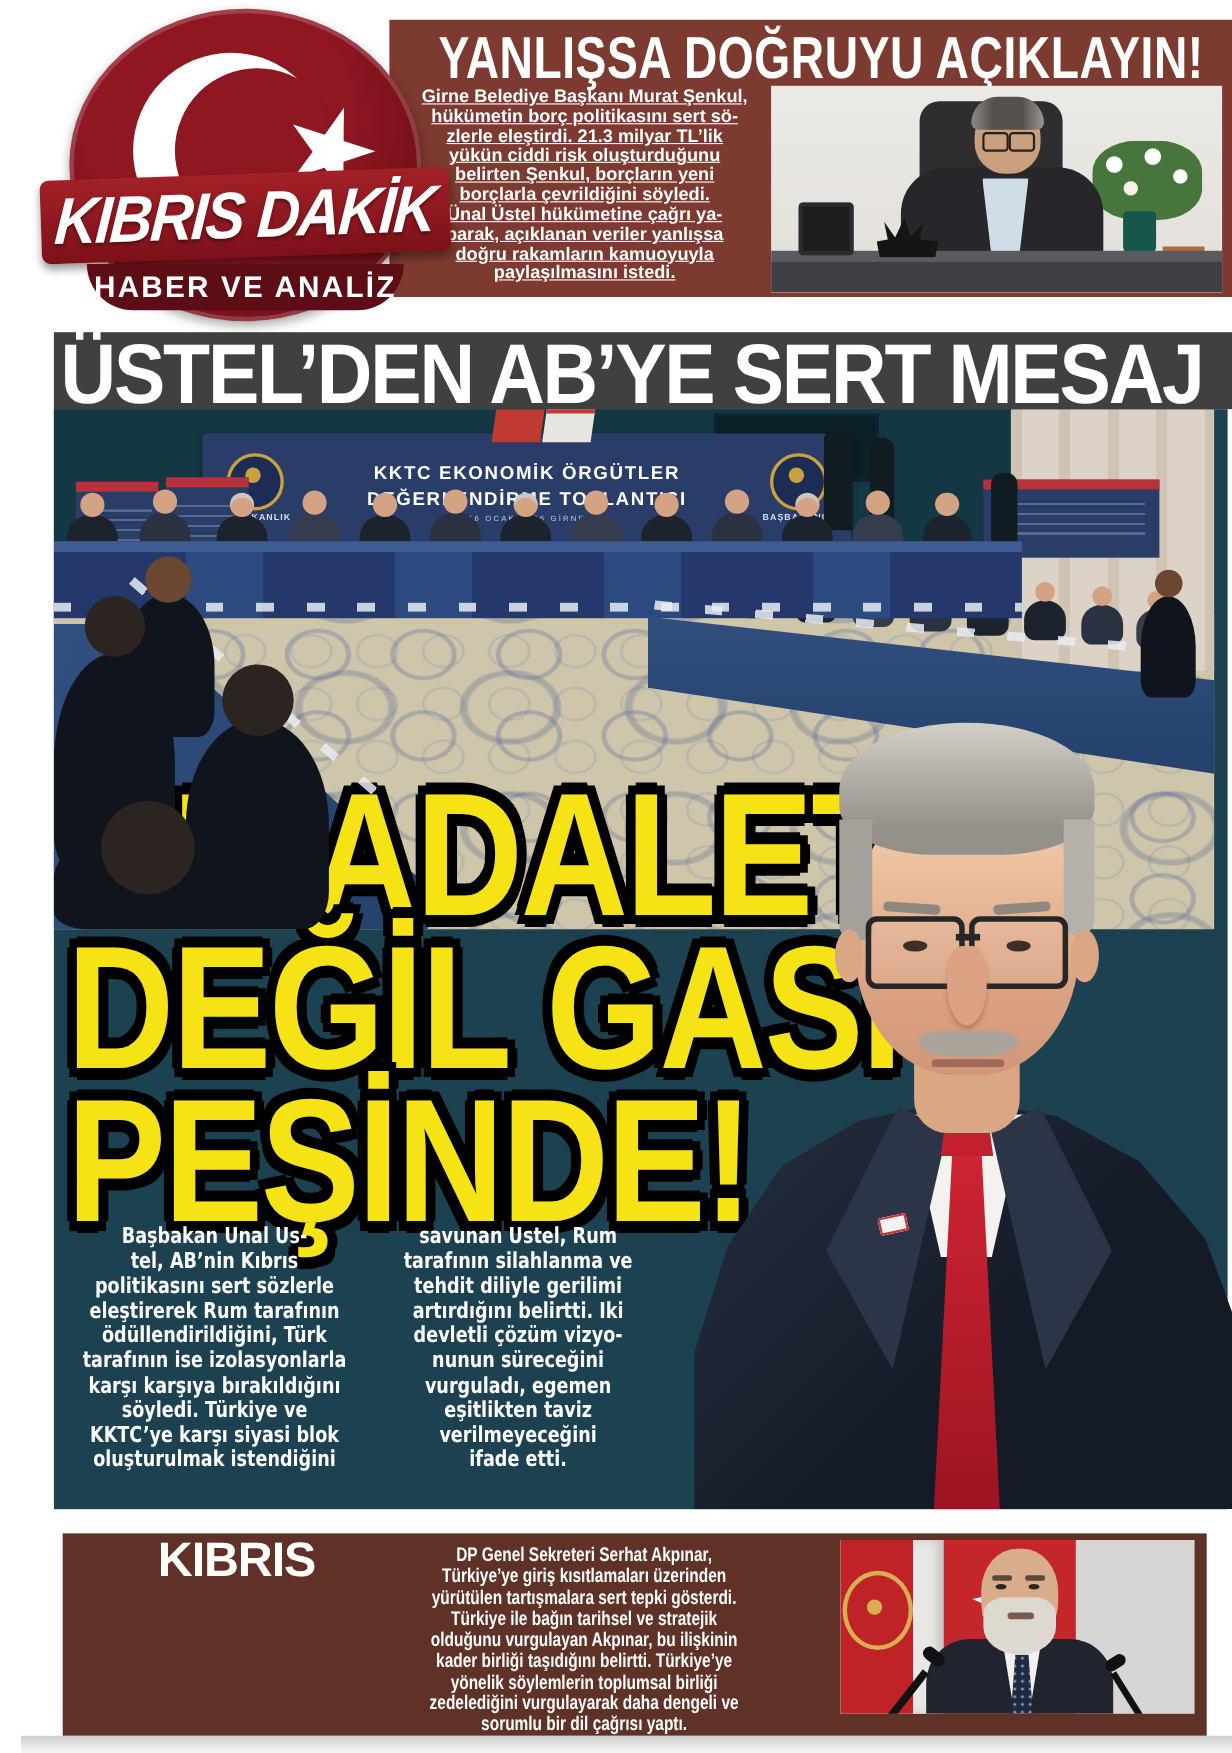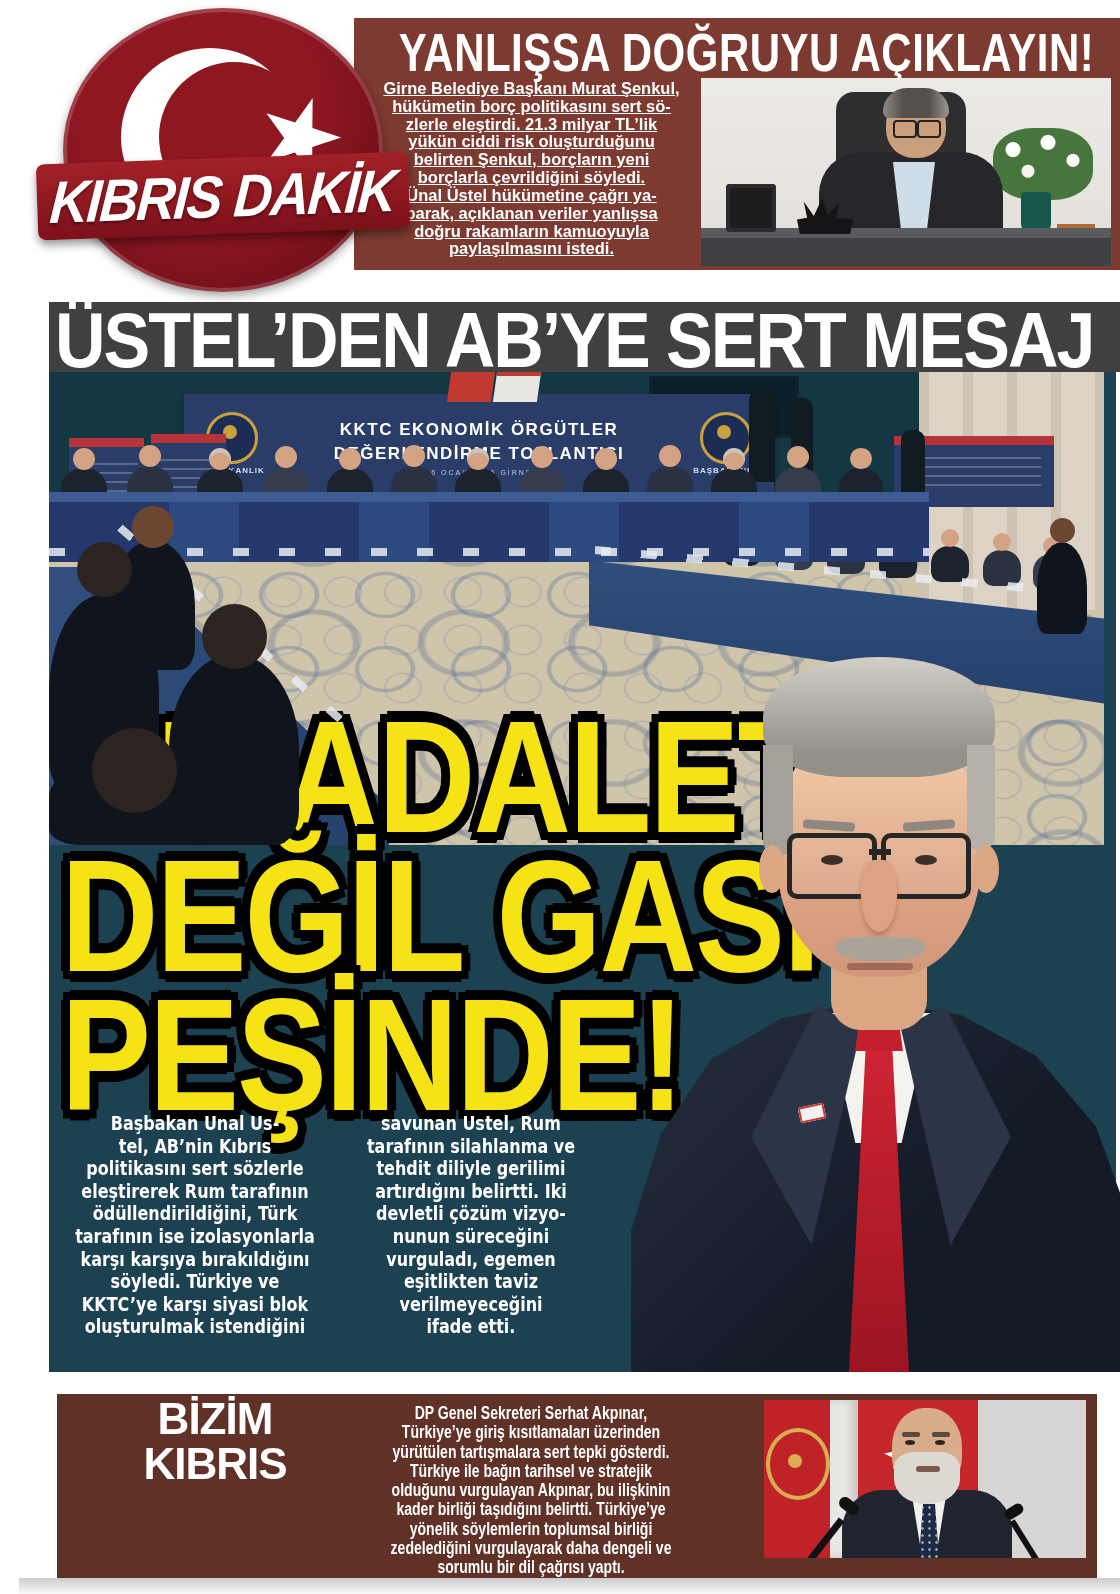"HABER VE ANALİZ" div.logo-tagline-band { html: none -> <div> <span>HABER VE ANALİZ</span> </div> }
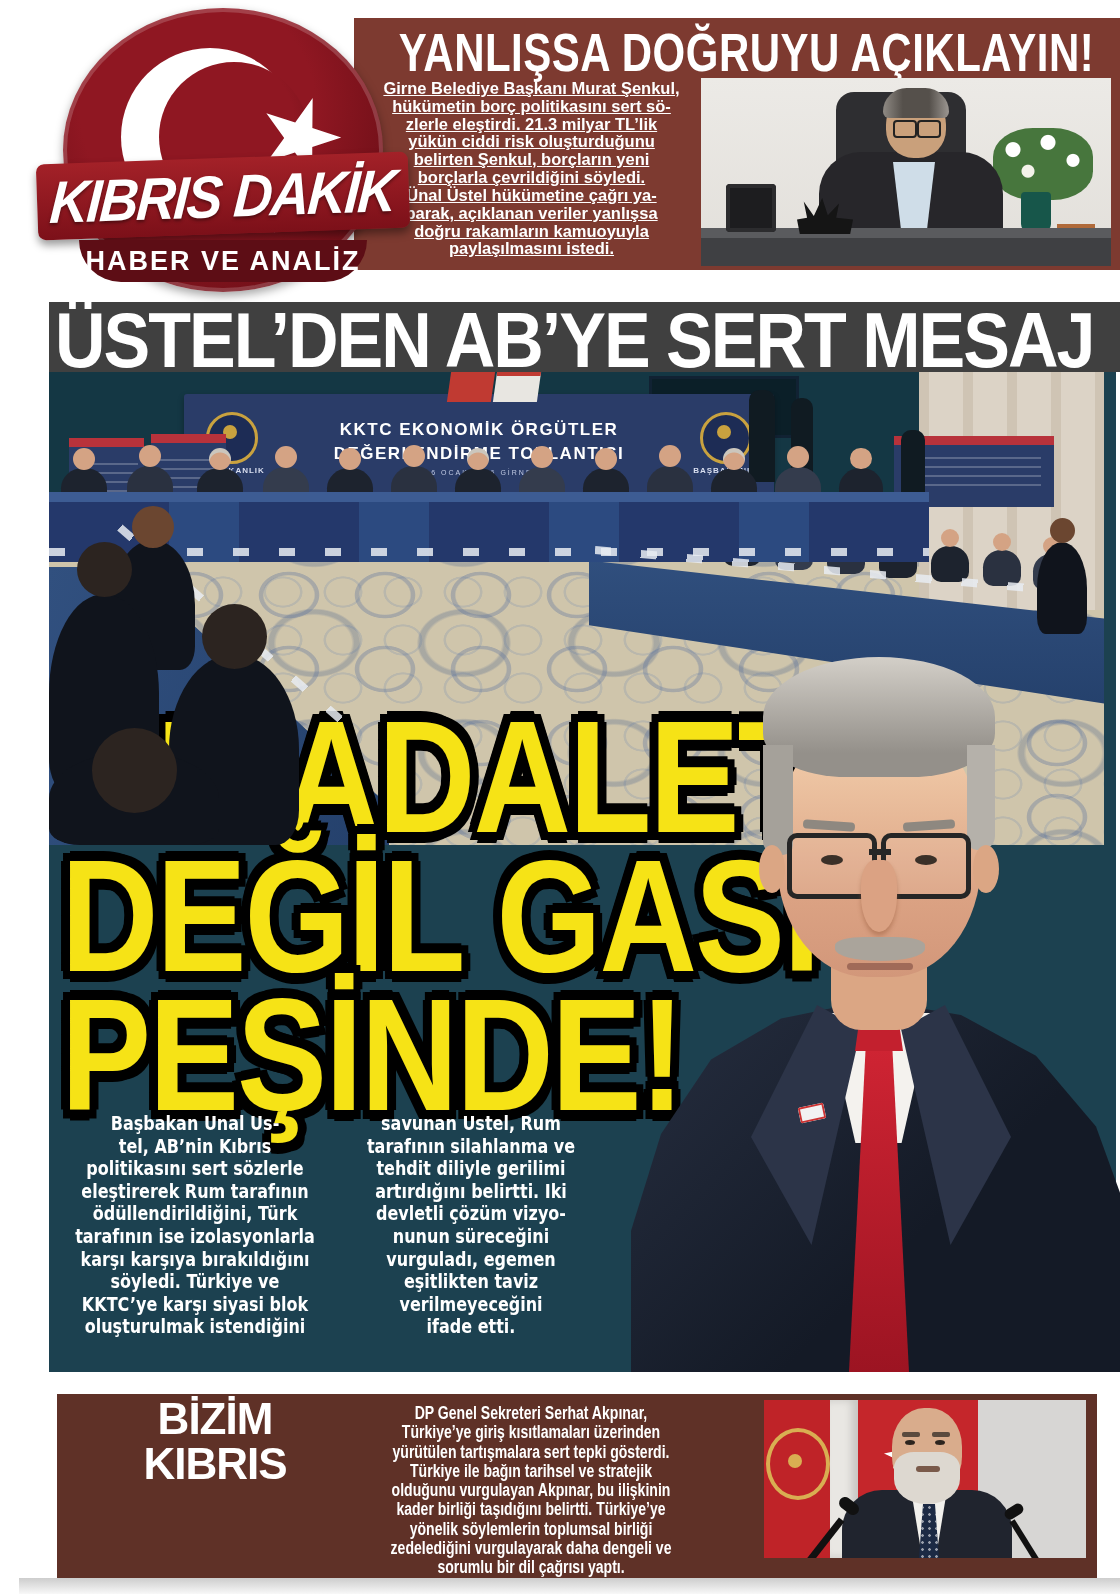"BİZİM" div { html: <div>BİZİM</div> -> none }
